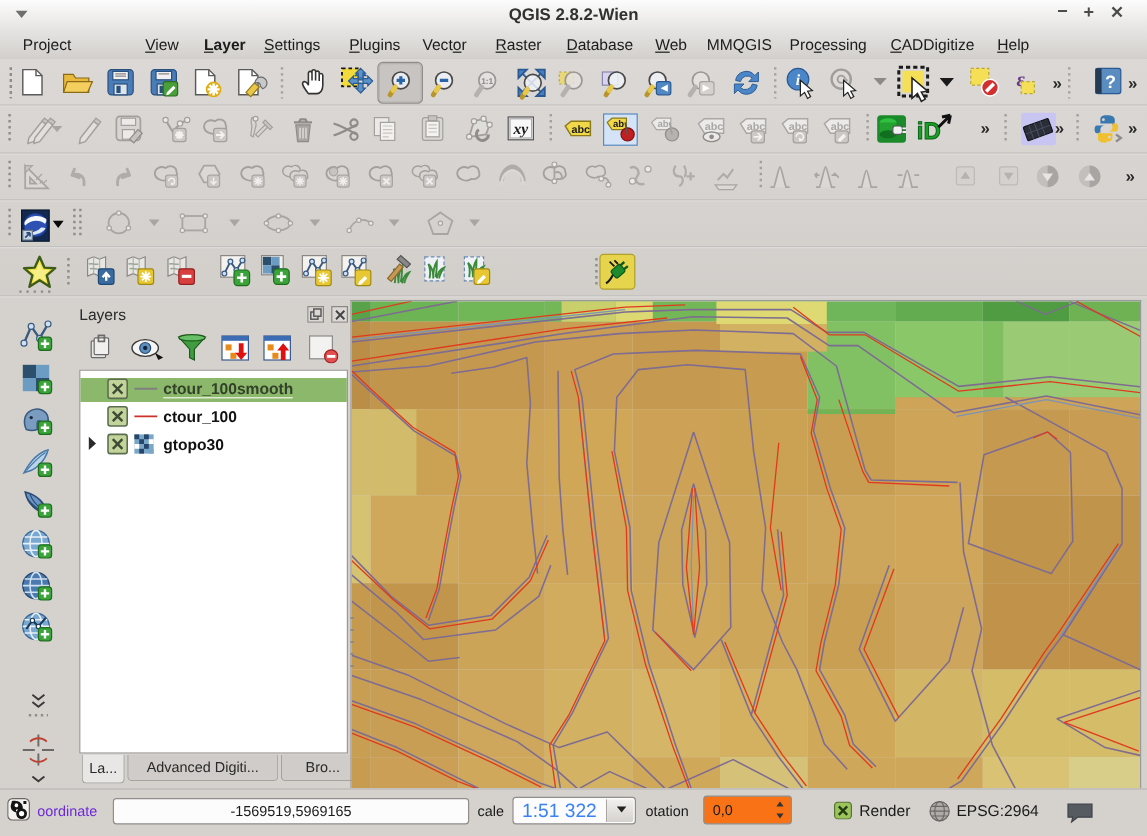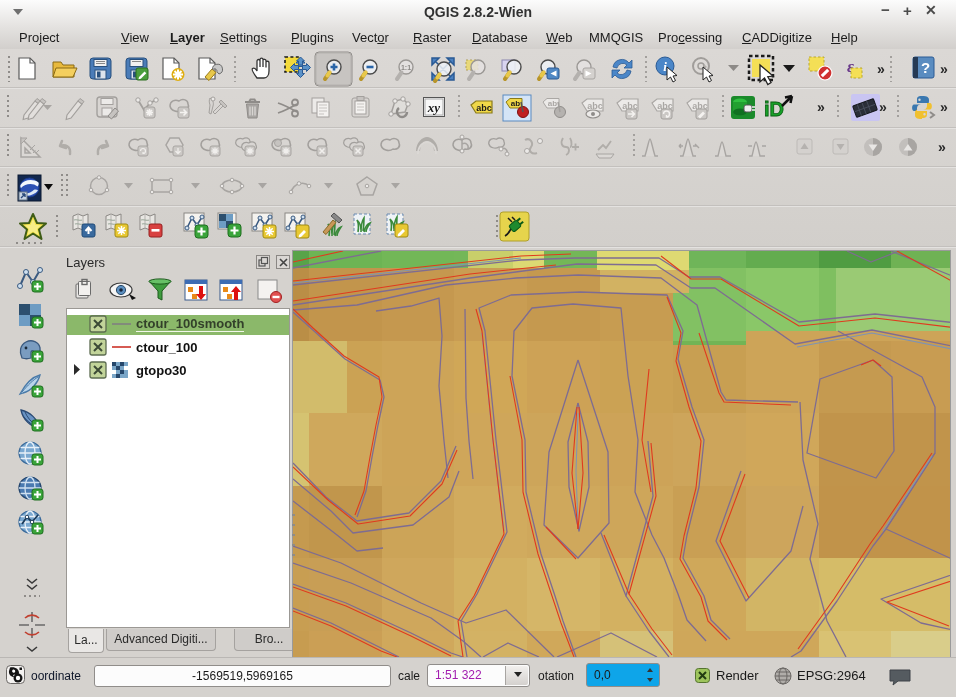"Advanced Digiti..." div.abs { width: 110px -> 126px }
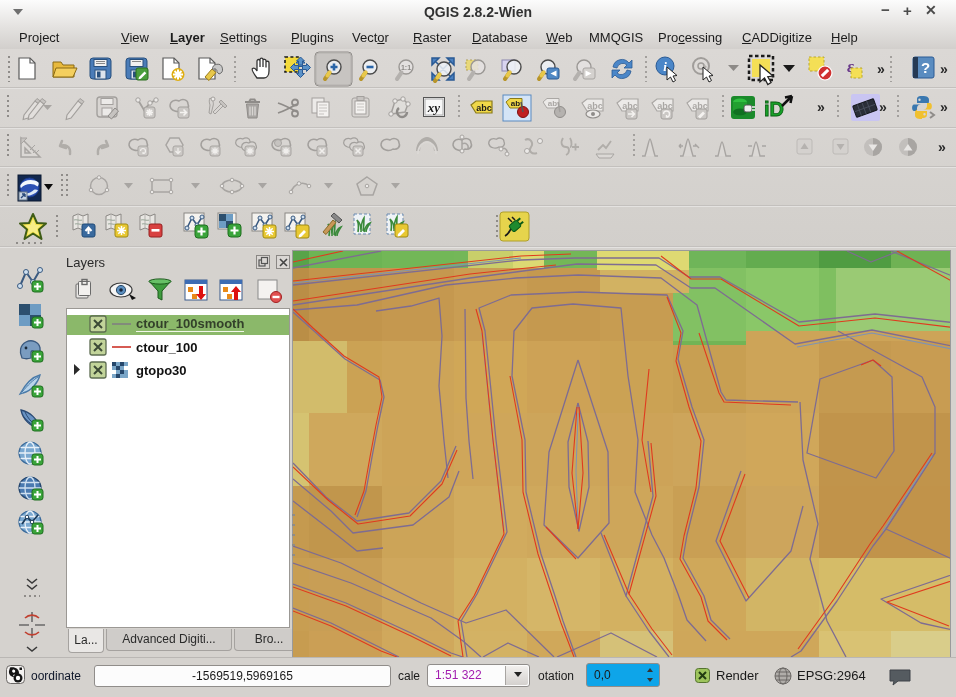"oordinate" div.abs { color: #0f172a -> #6d28d9 }
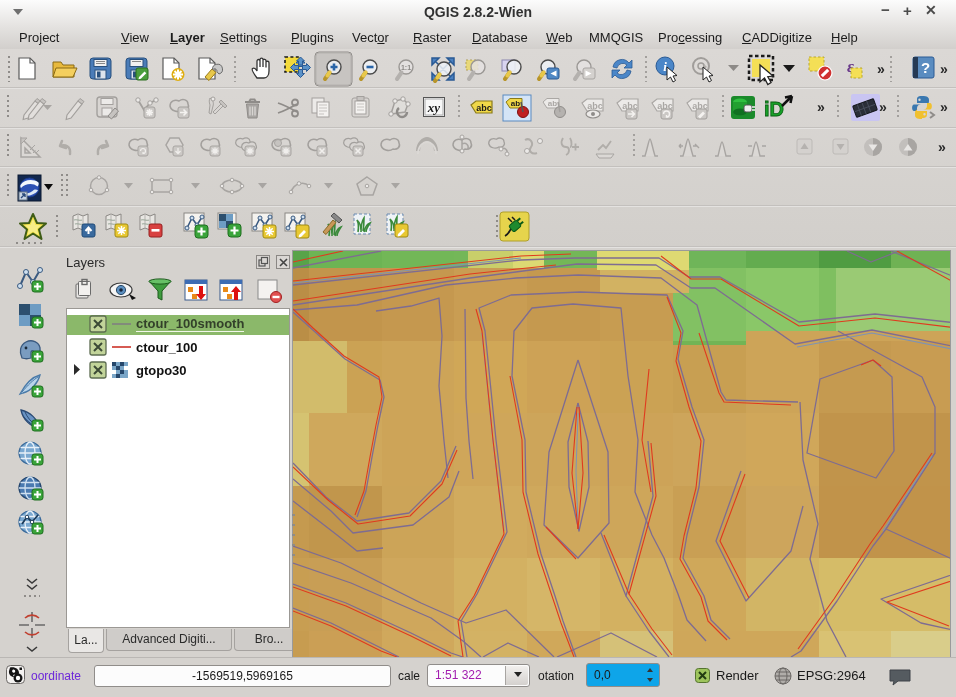"1:51 322" span { color: #a21caf -> #3b82f6; font-size: 12px -> 16px }
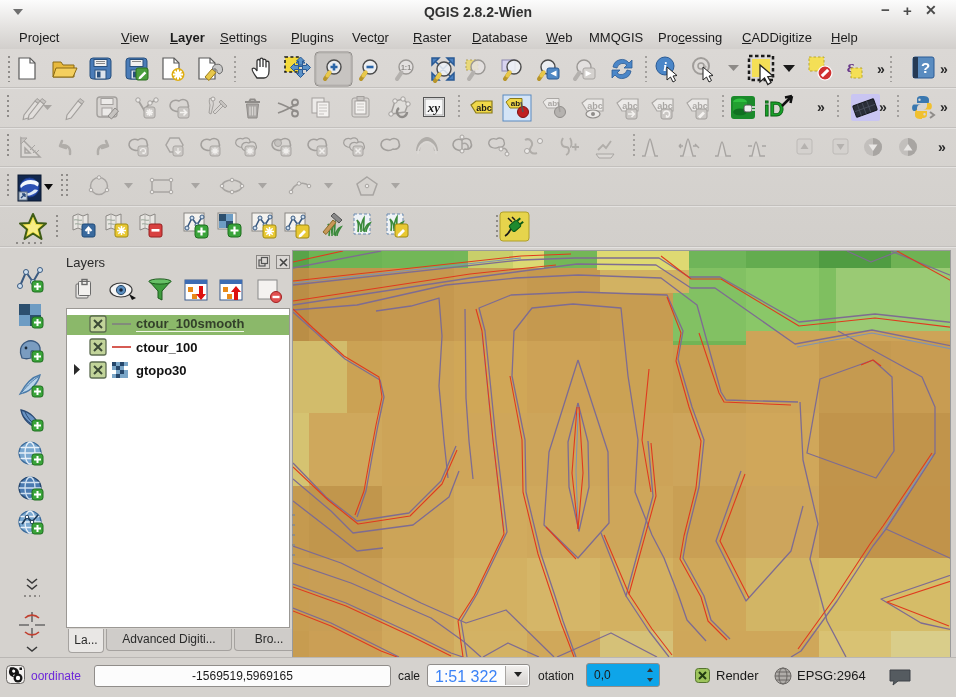"0,0" div.abs { background: #0ea5e9 -> #f97316 }
